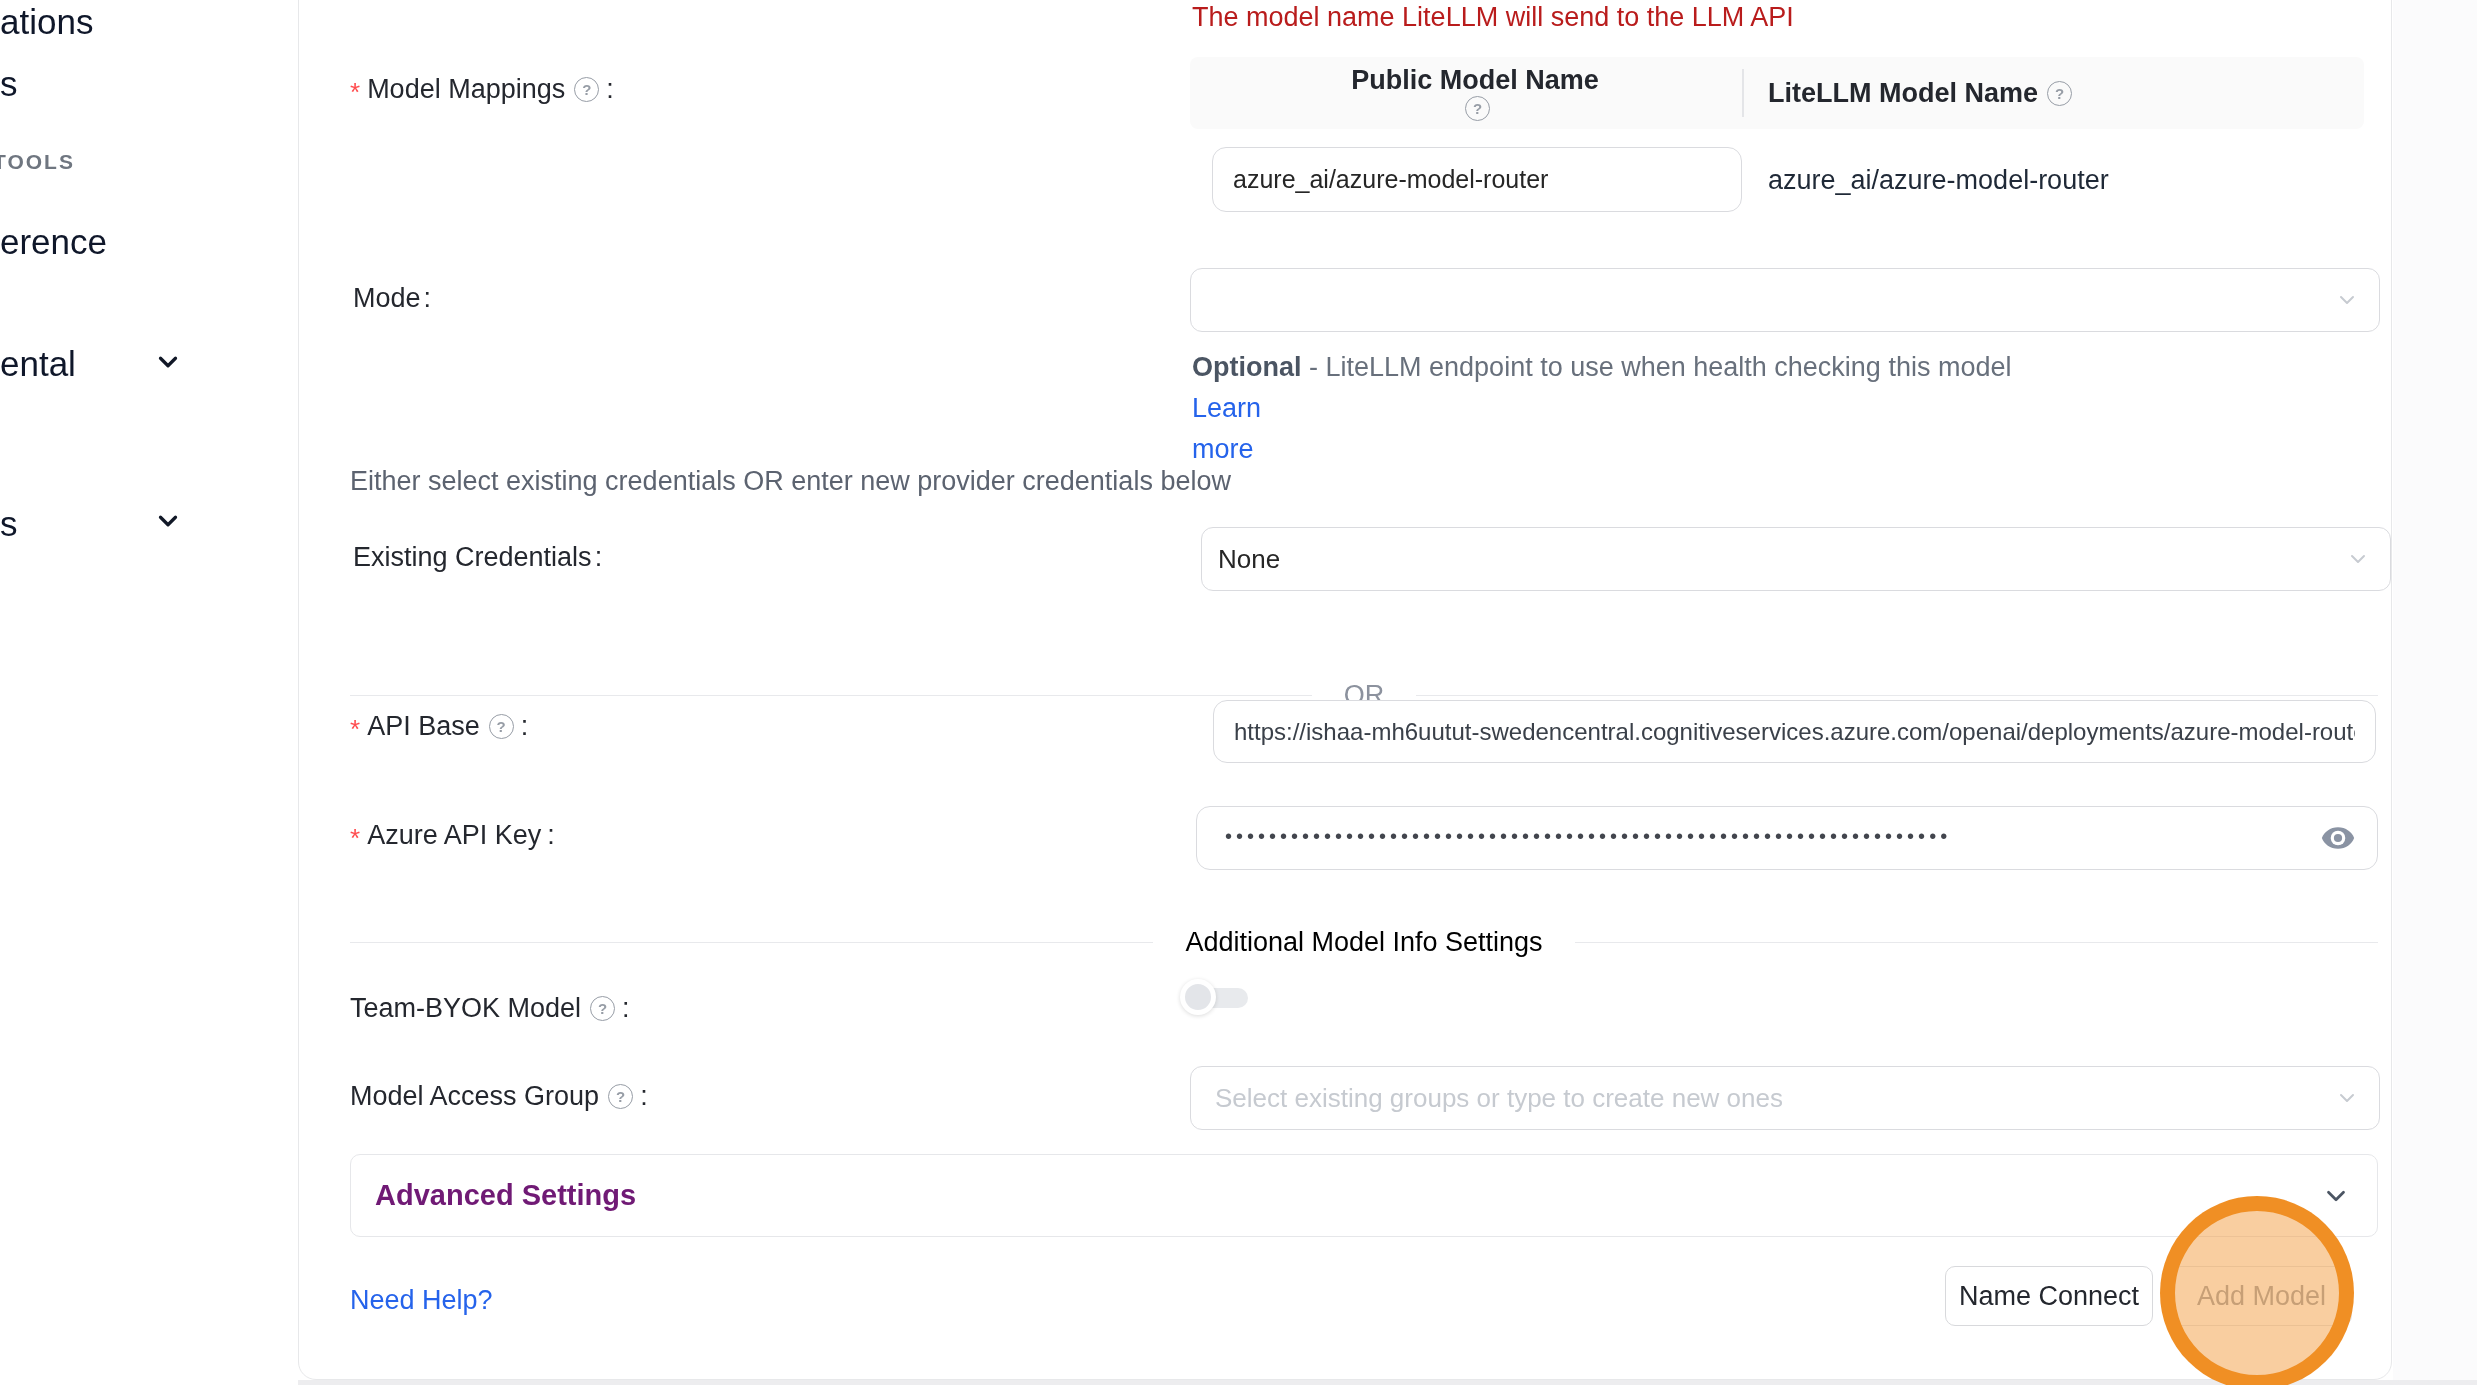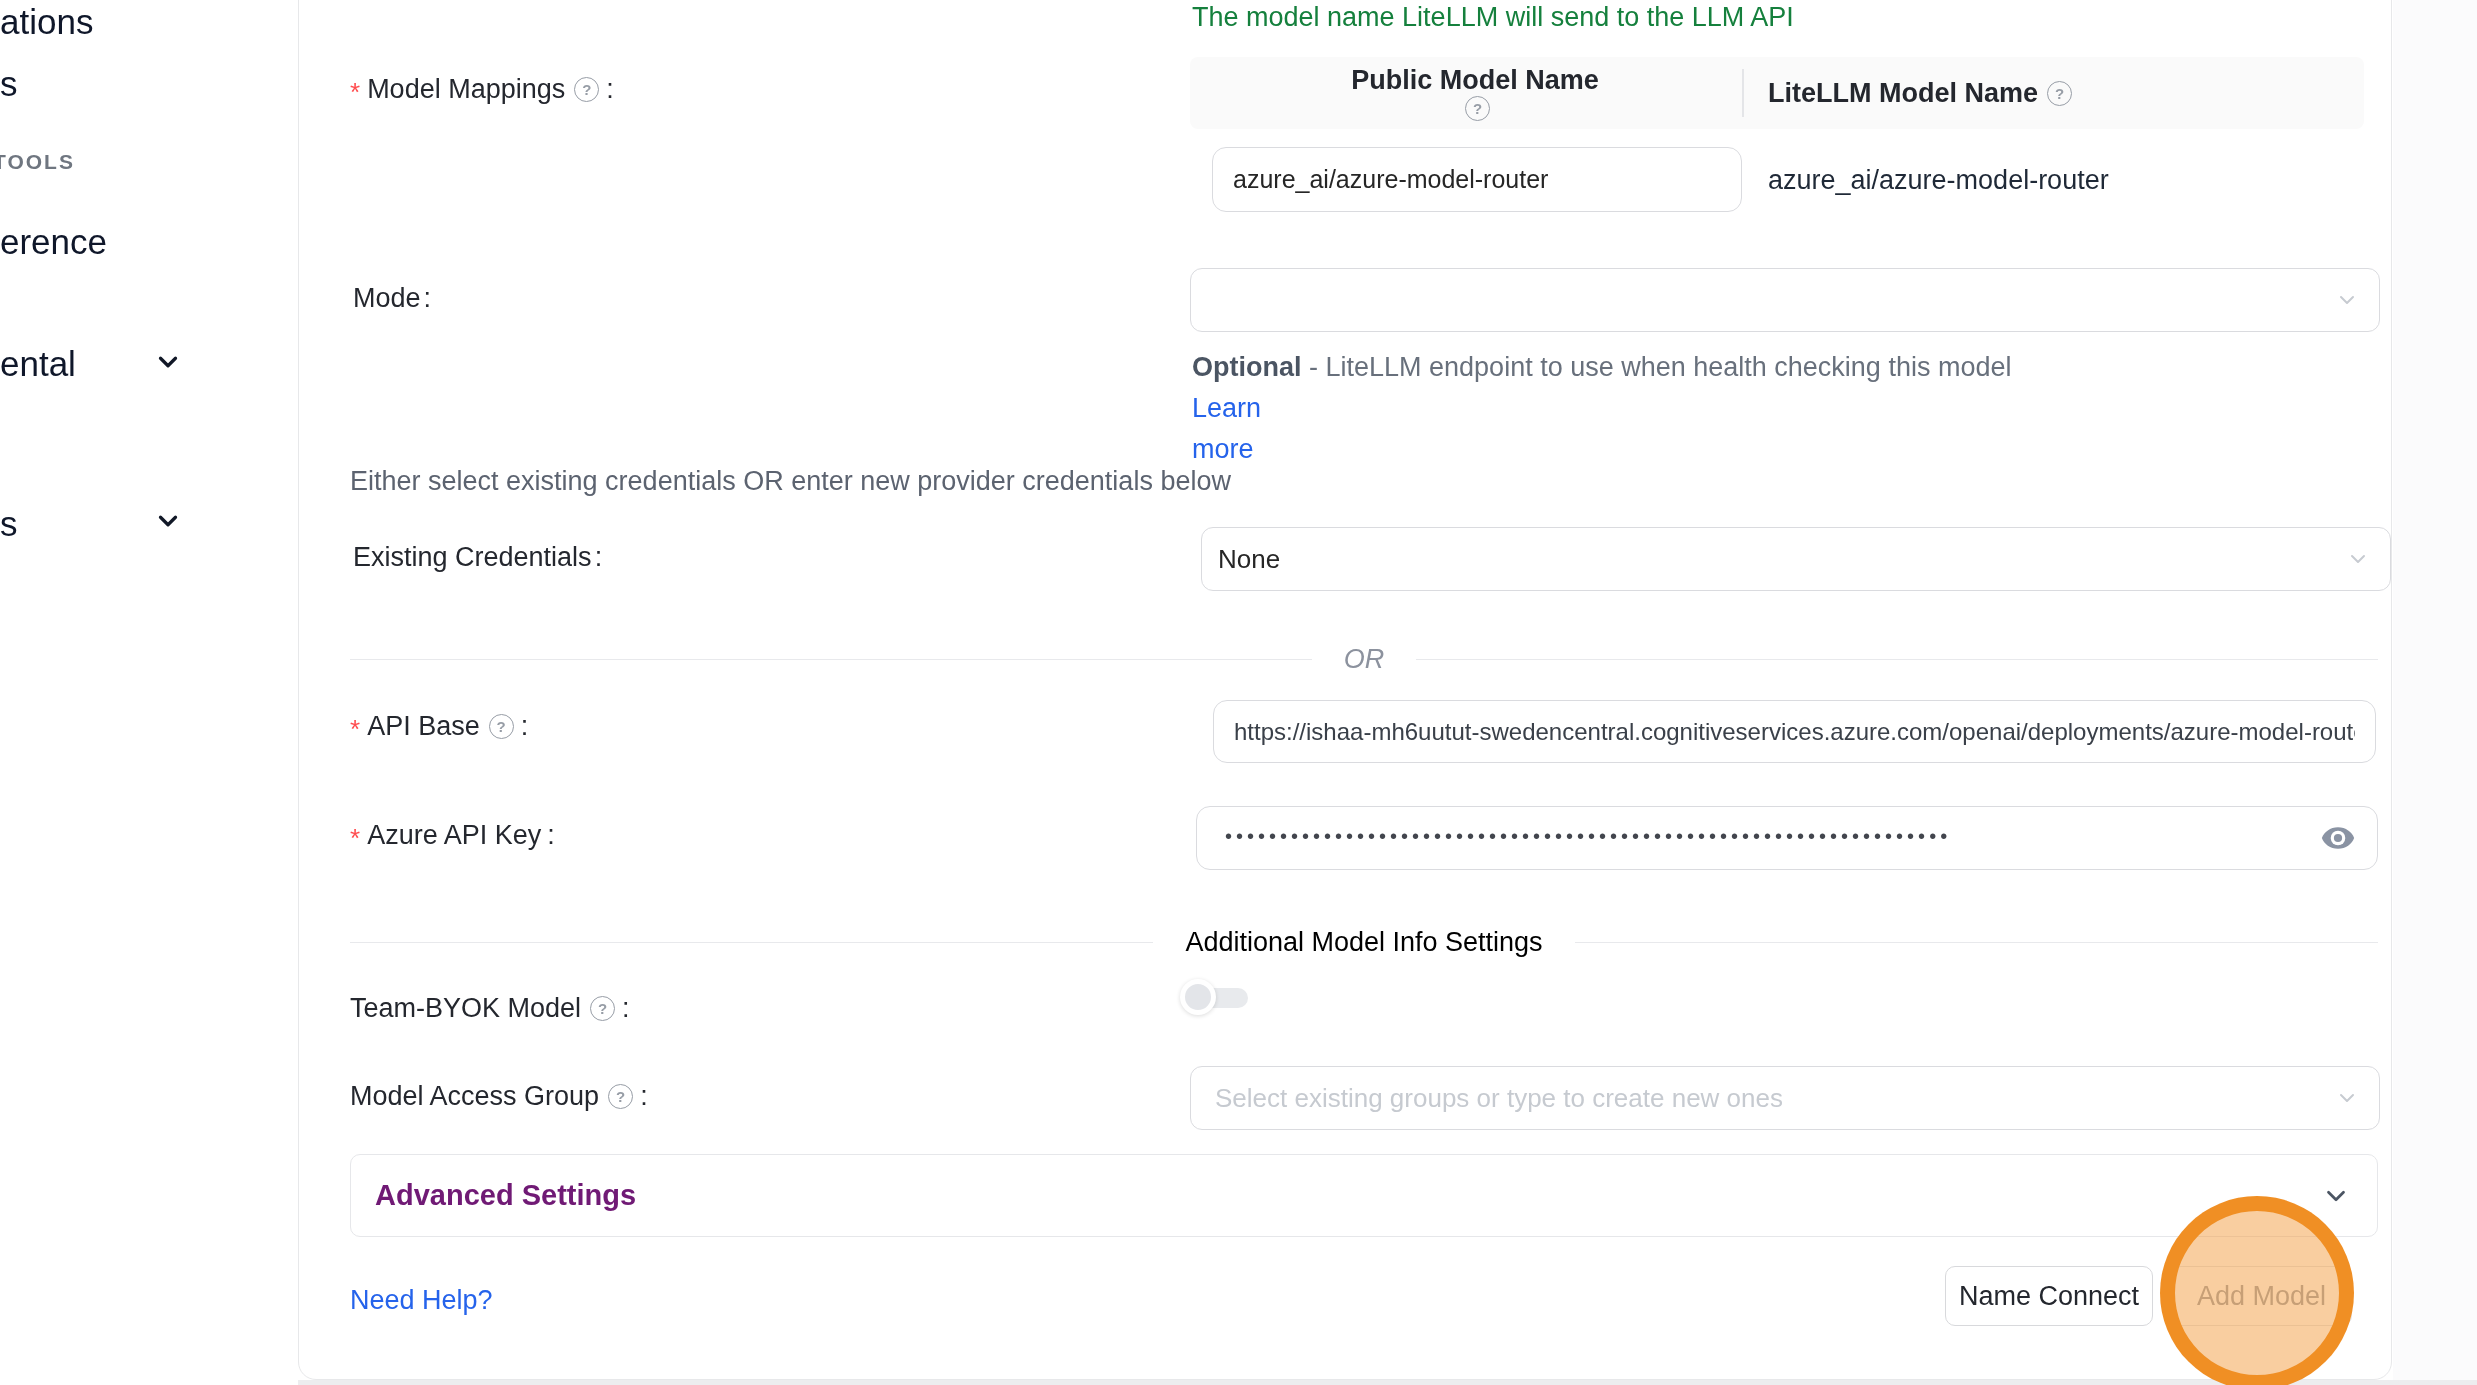"The model name LiteLLM will" .note { color: #15803d -> #b91c1c }
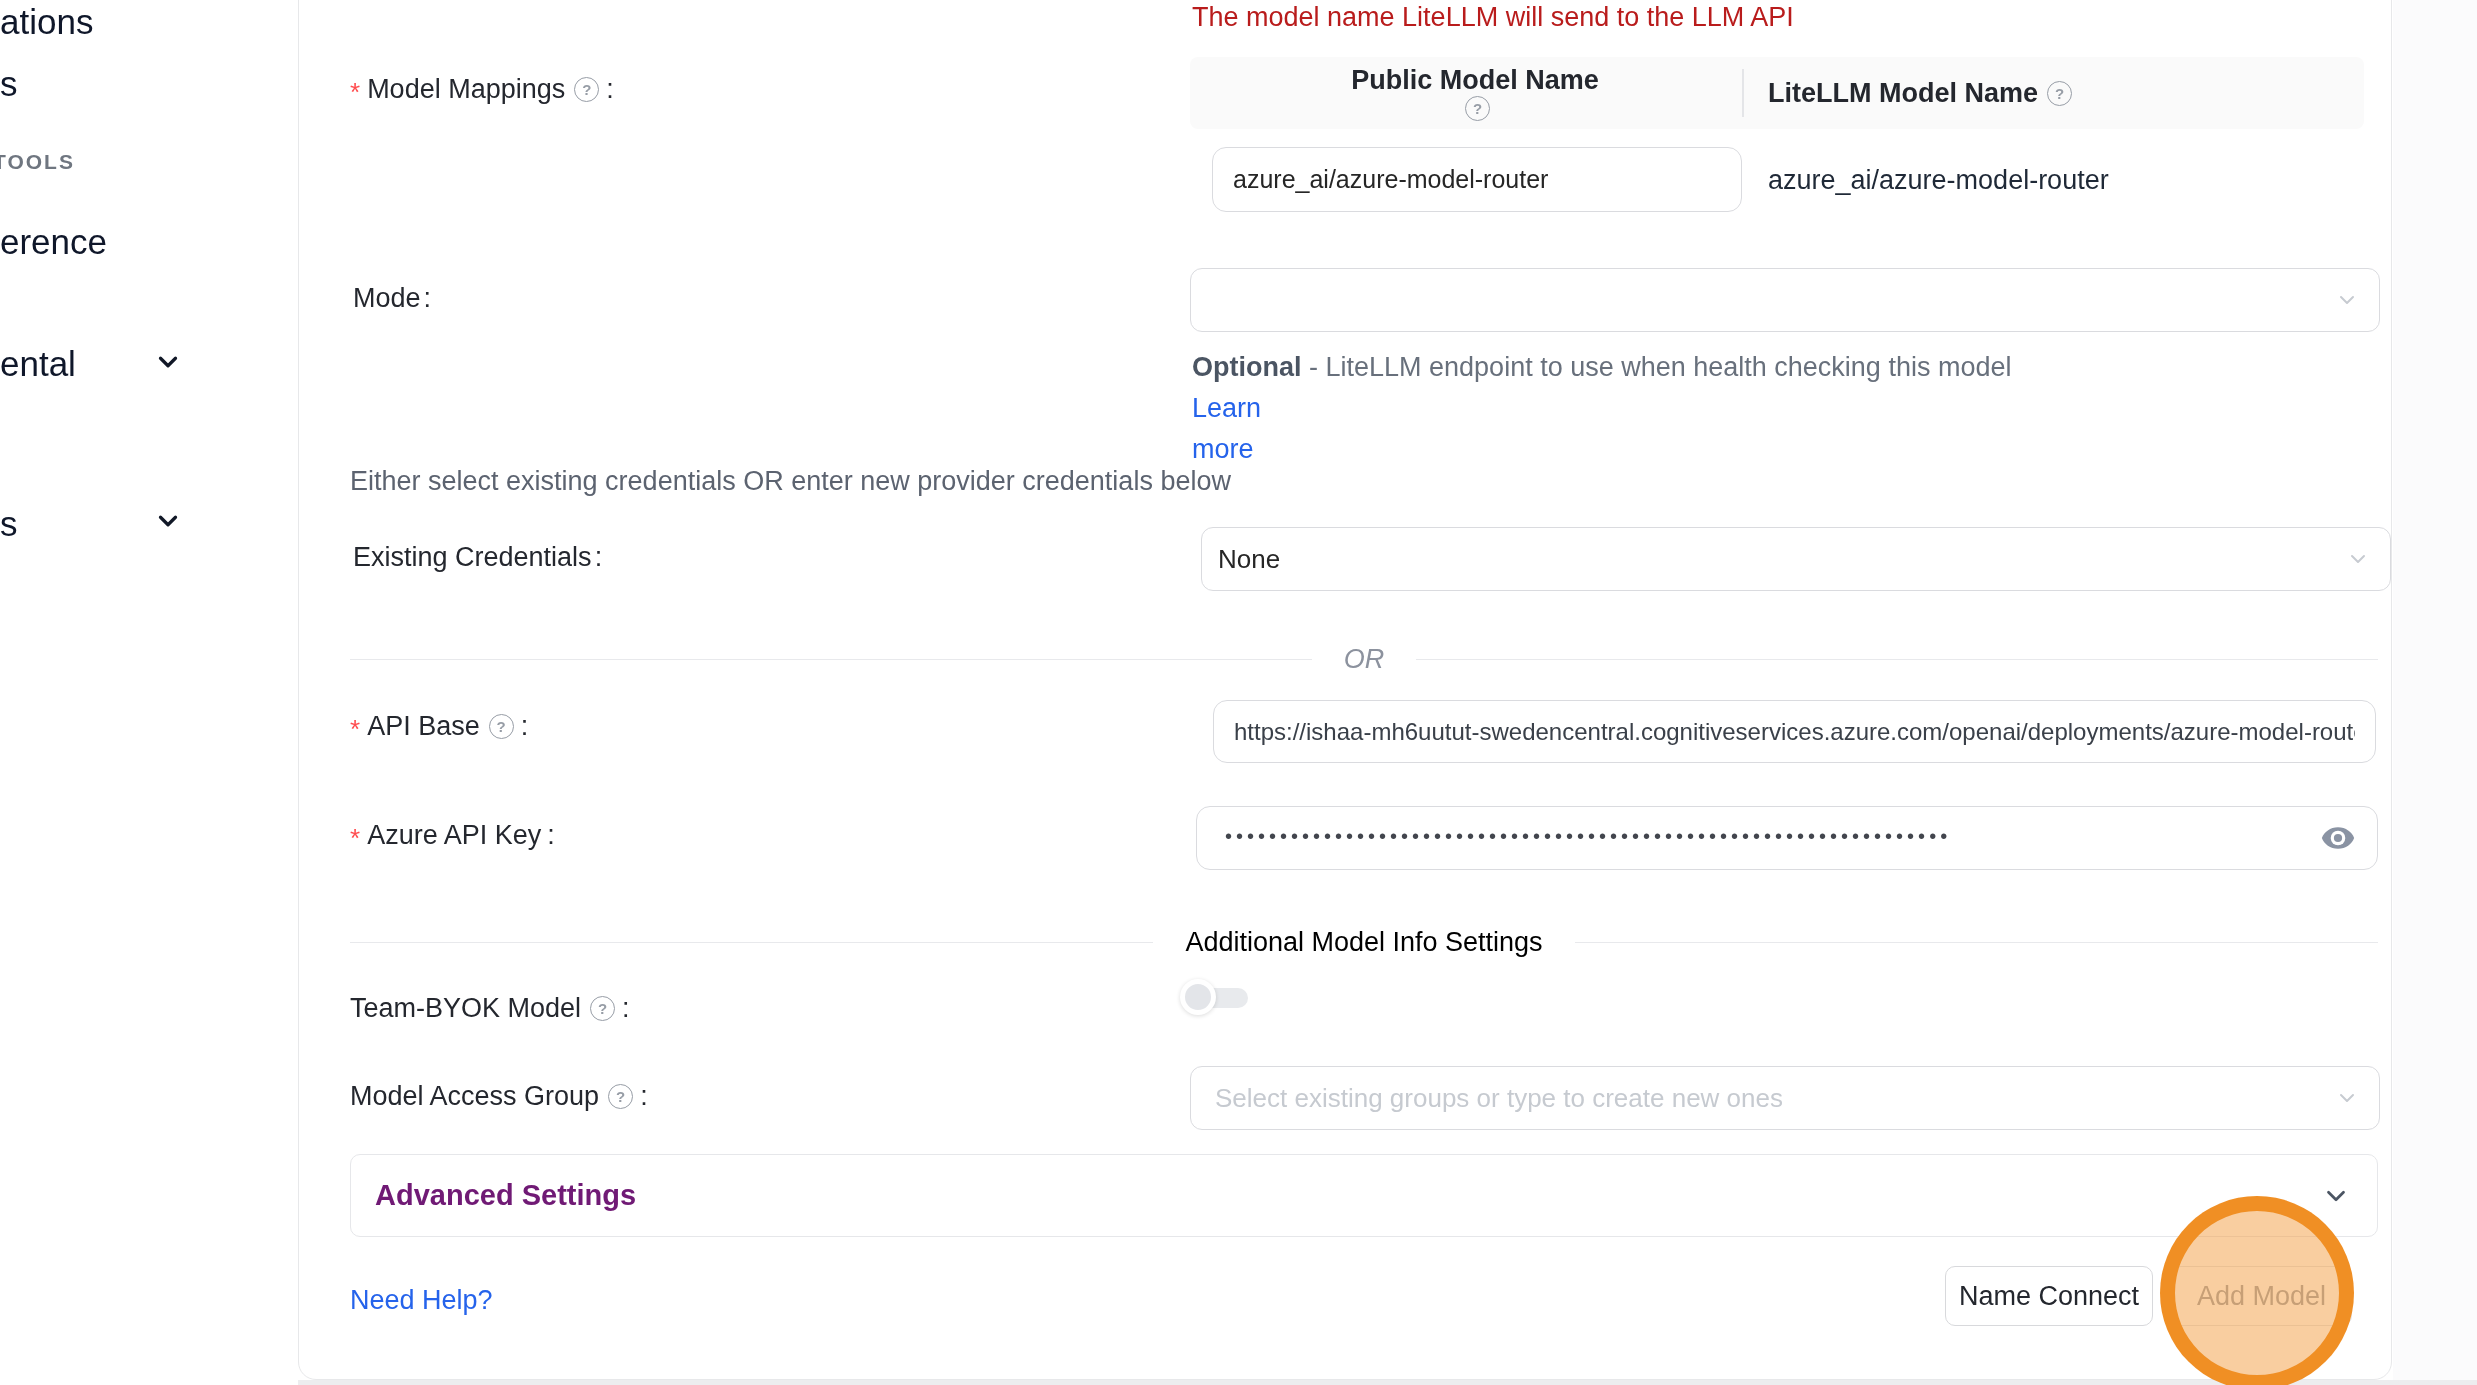"OR" div.divider-row { font-style: italic -> none; top: 644px -> 680px }
